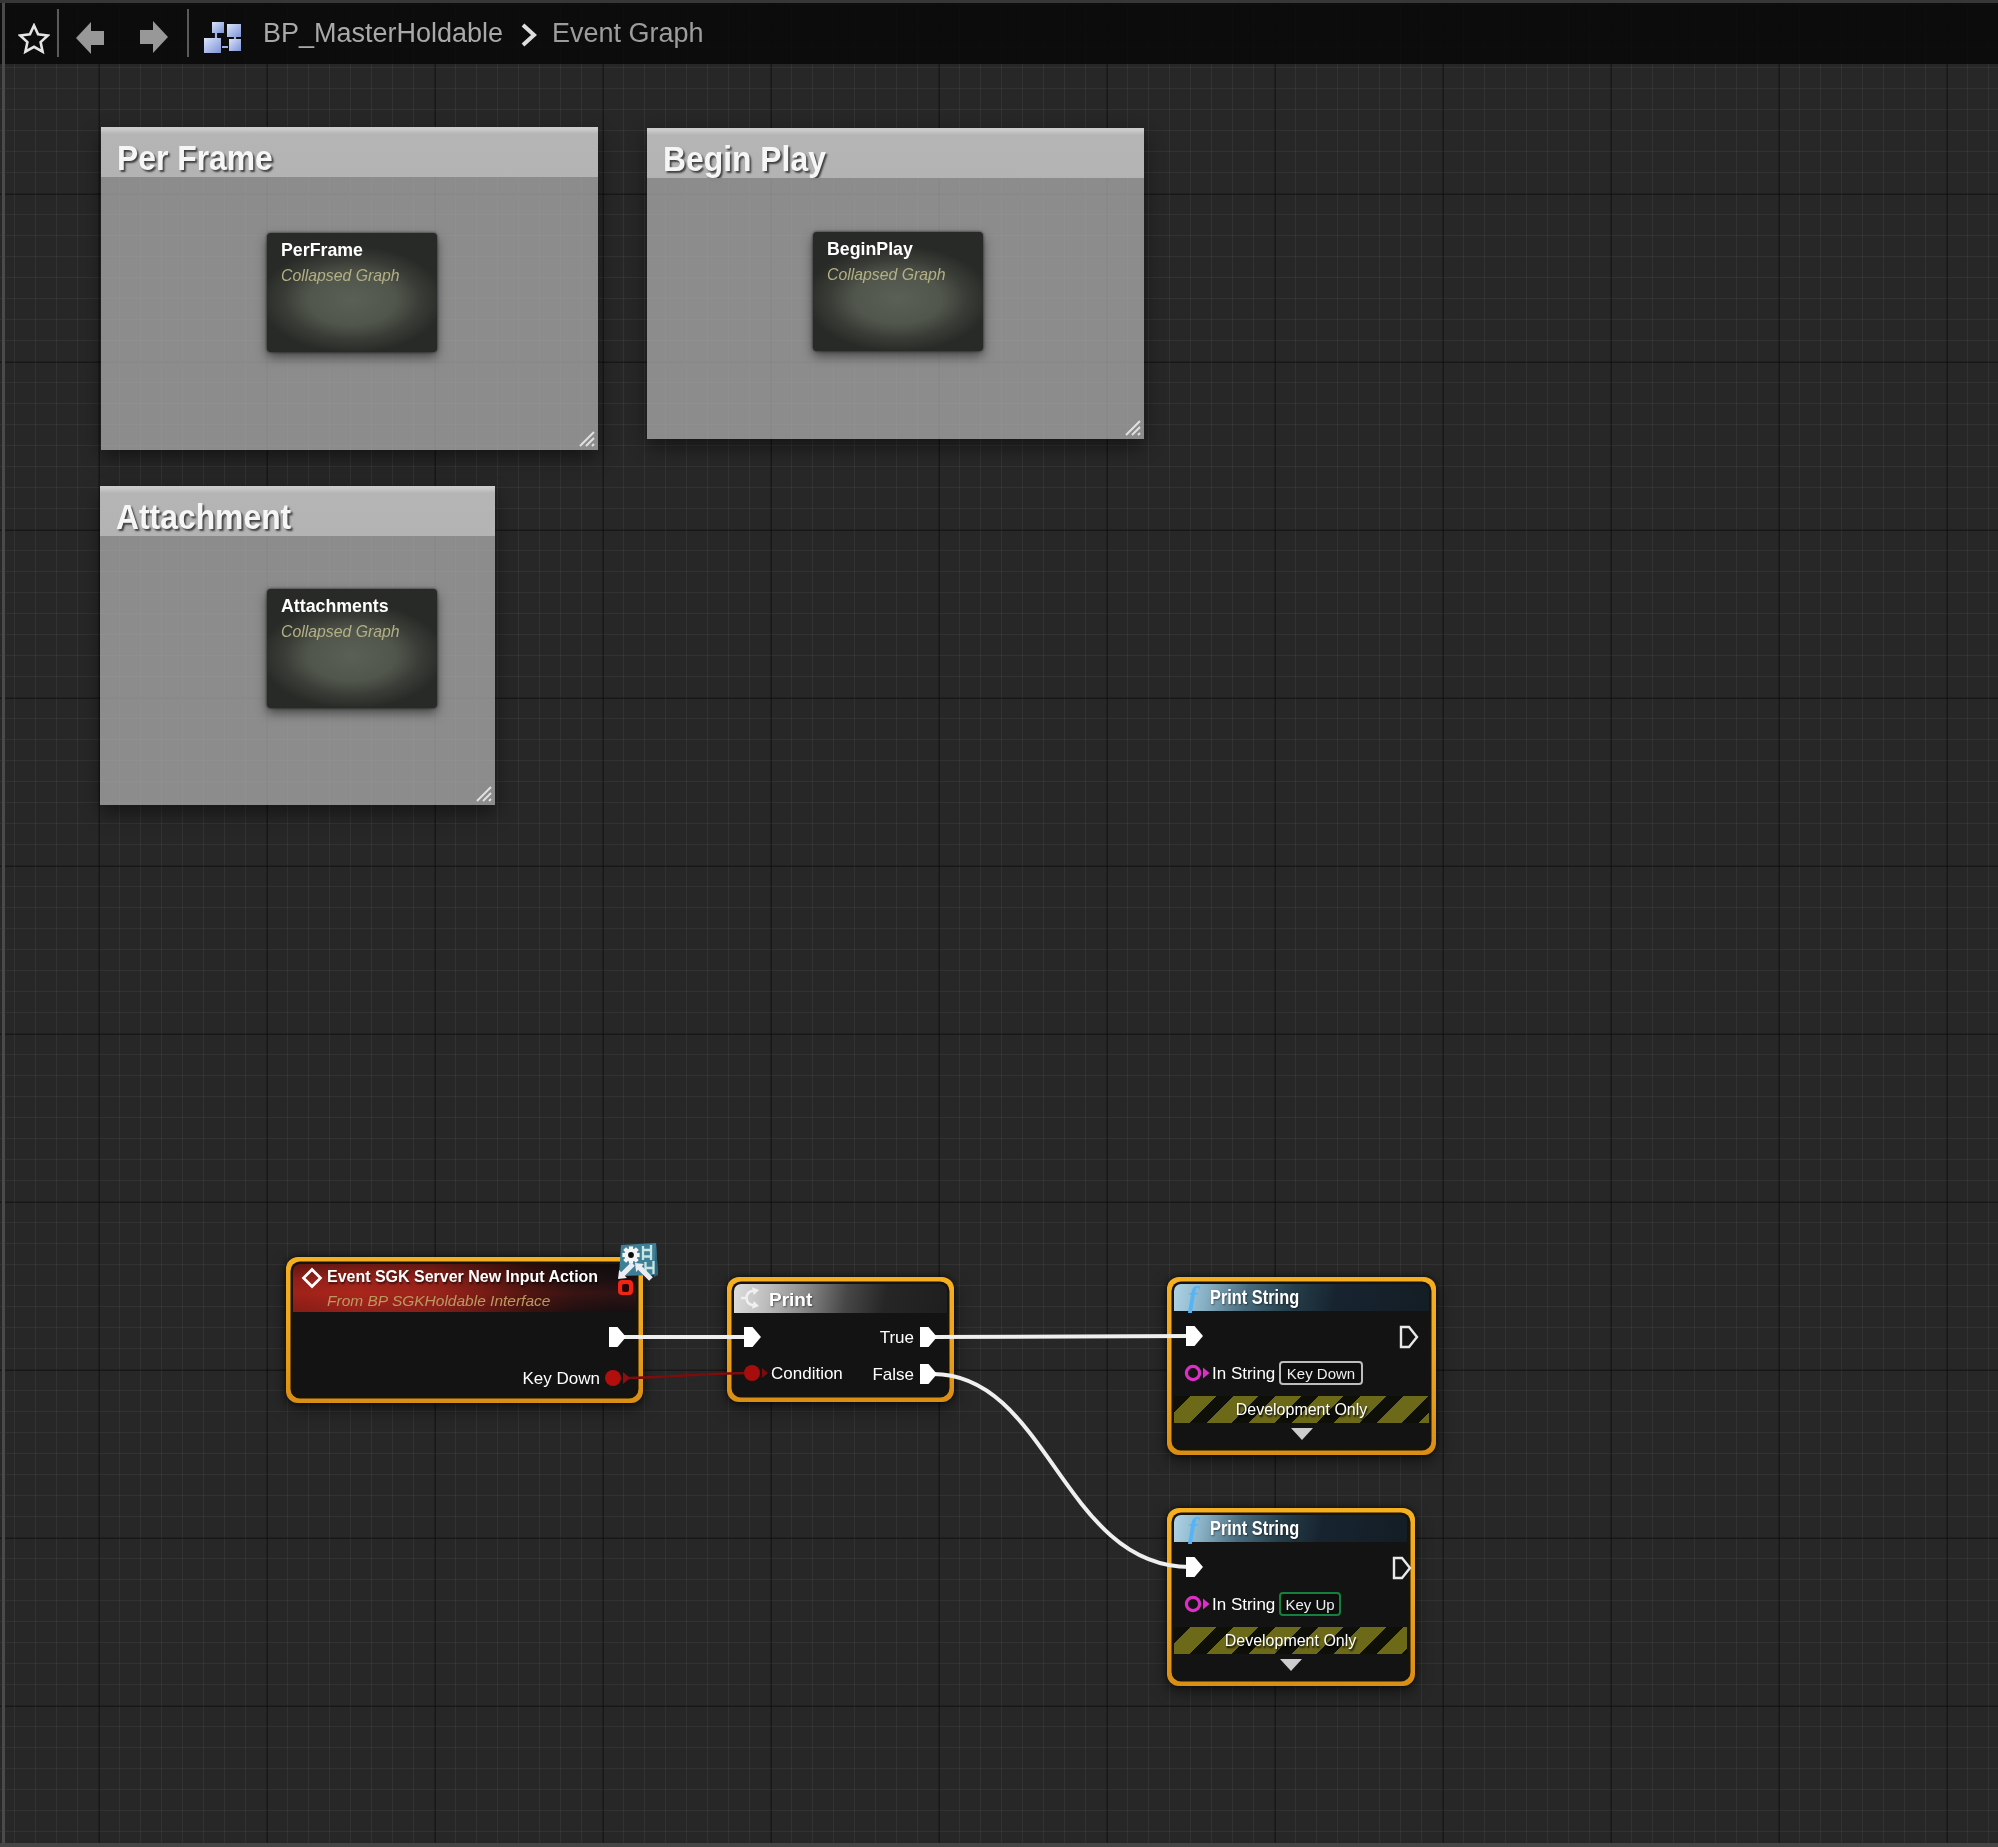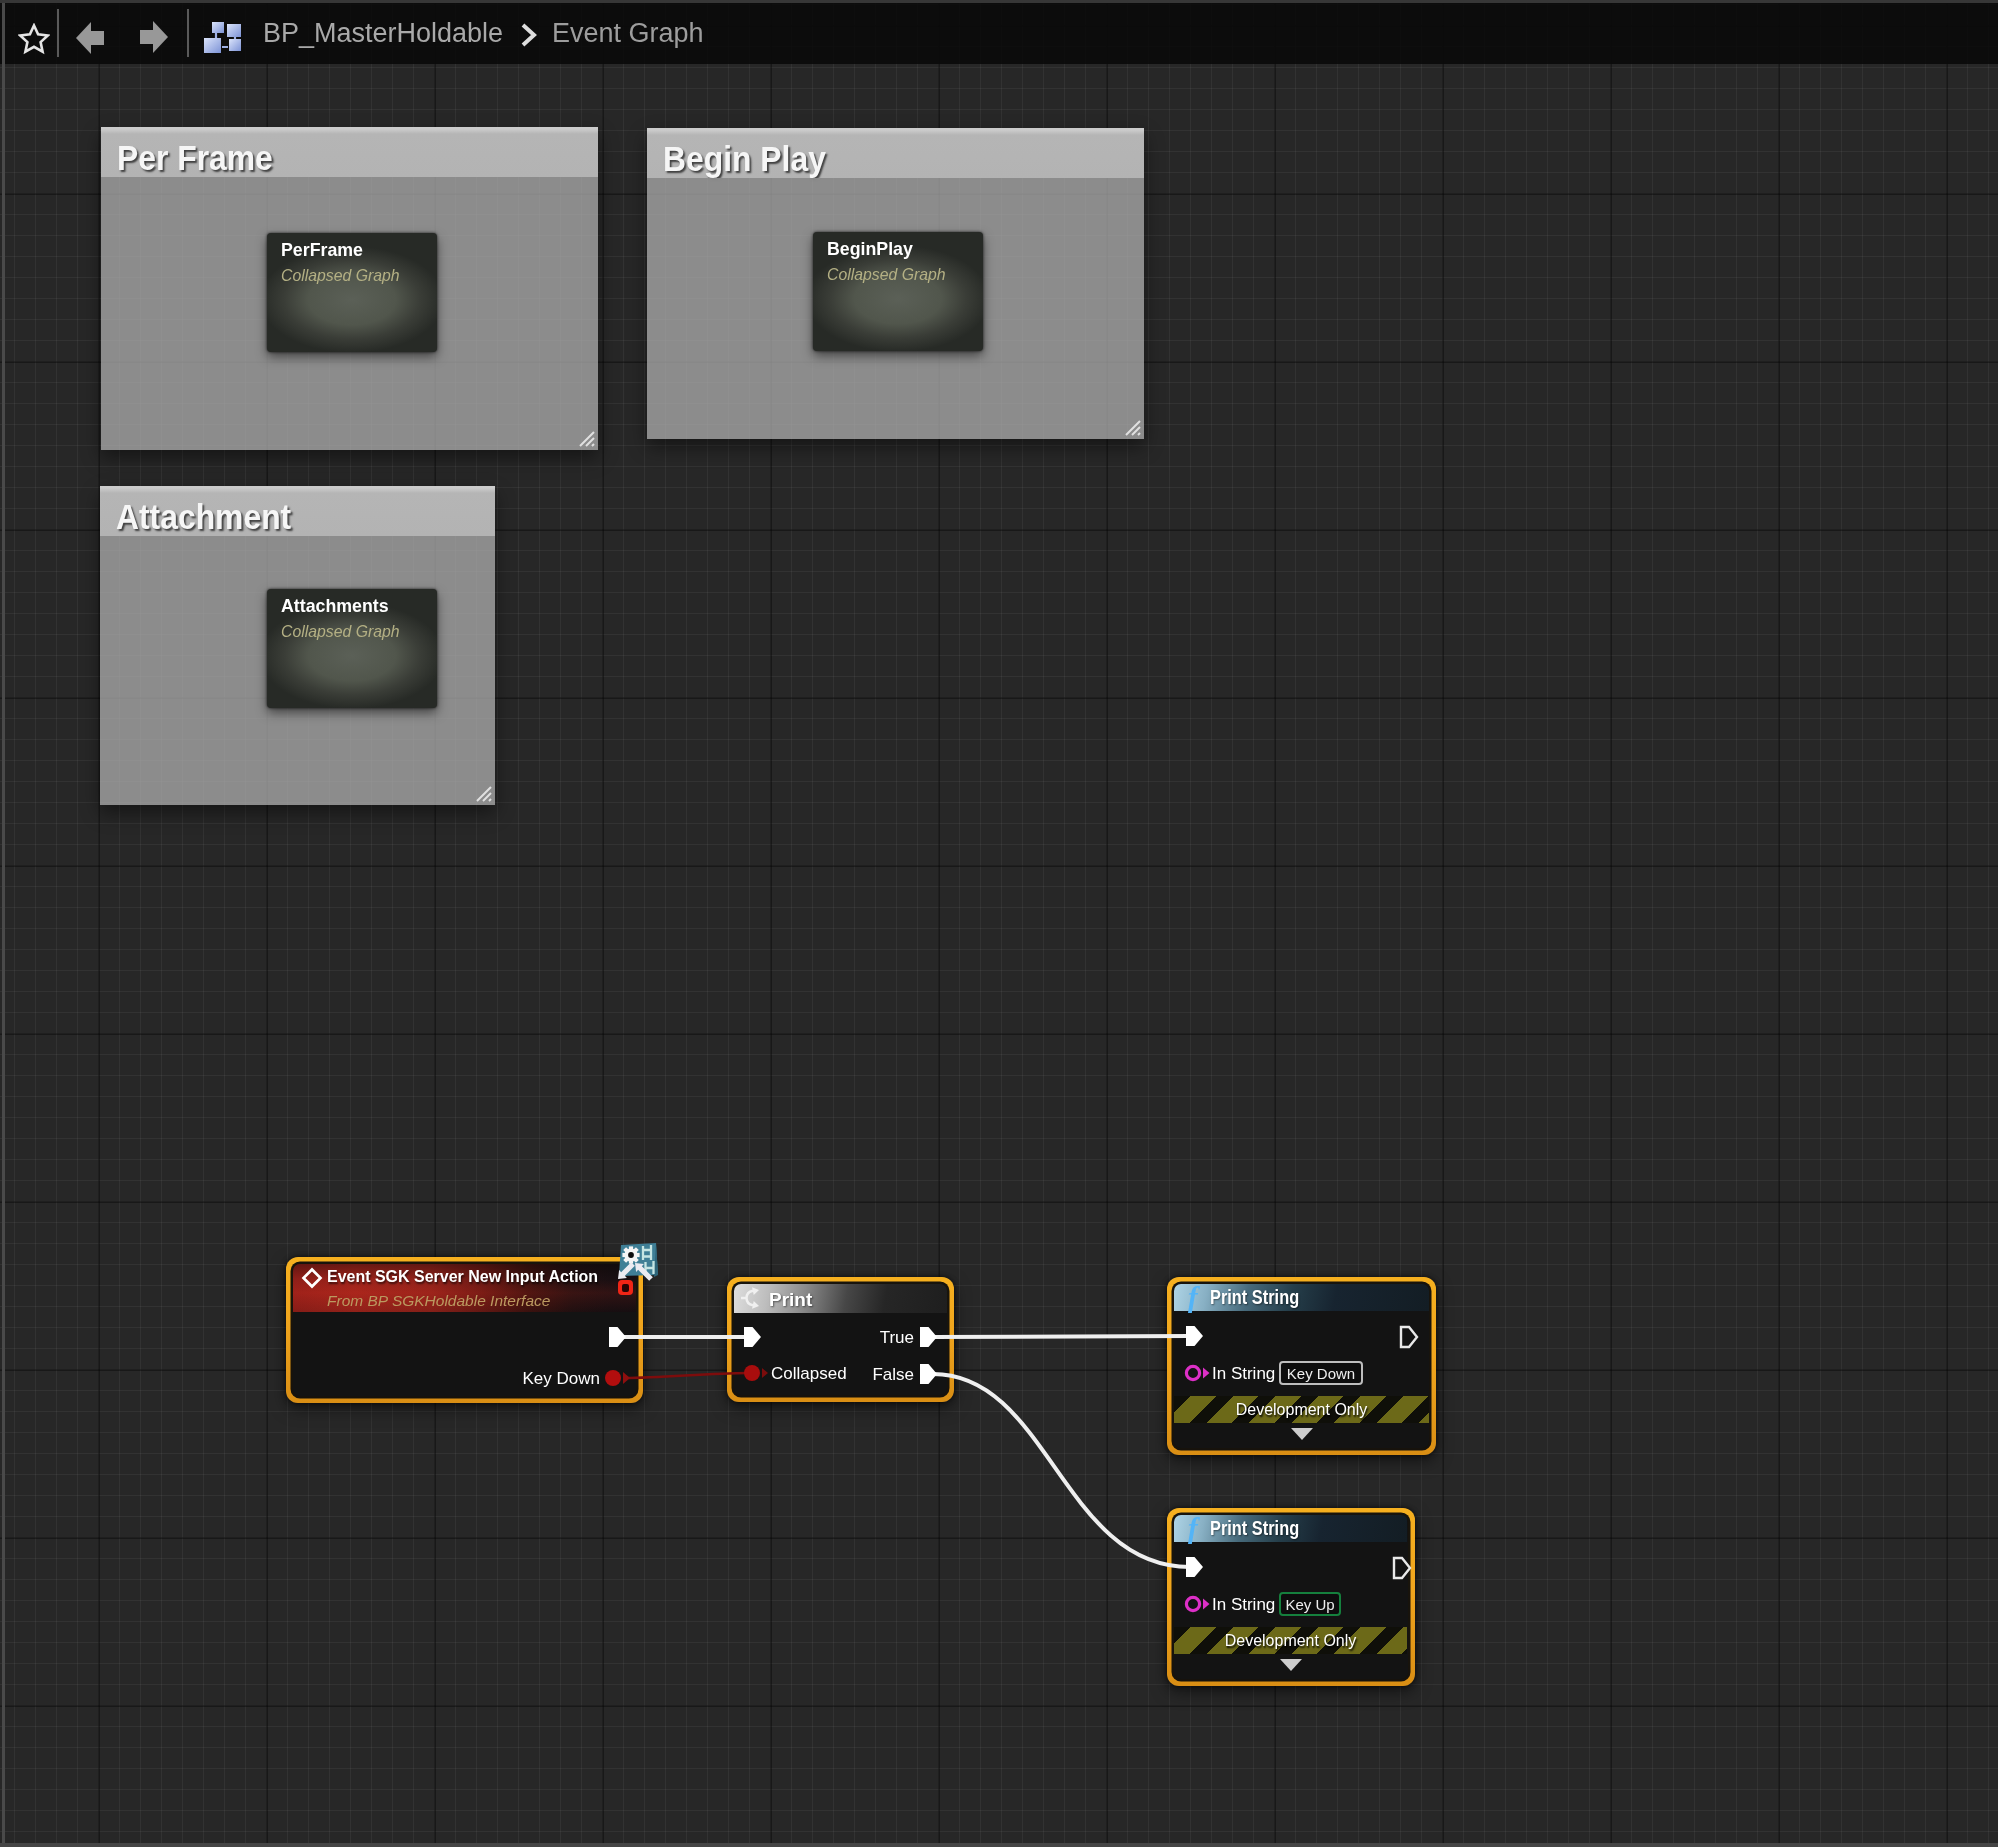"Collapsed" div.abs { text: Collapsed -> Condition }
